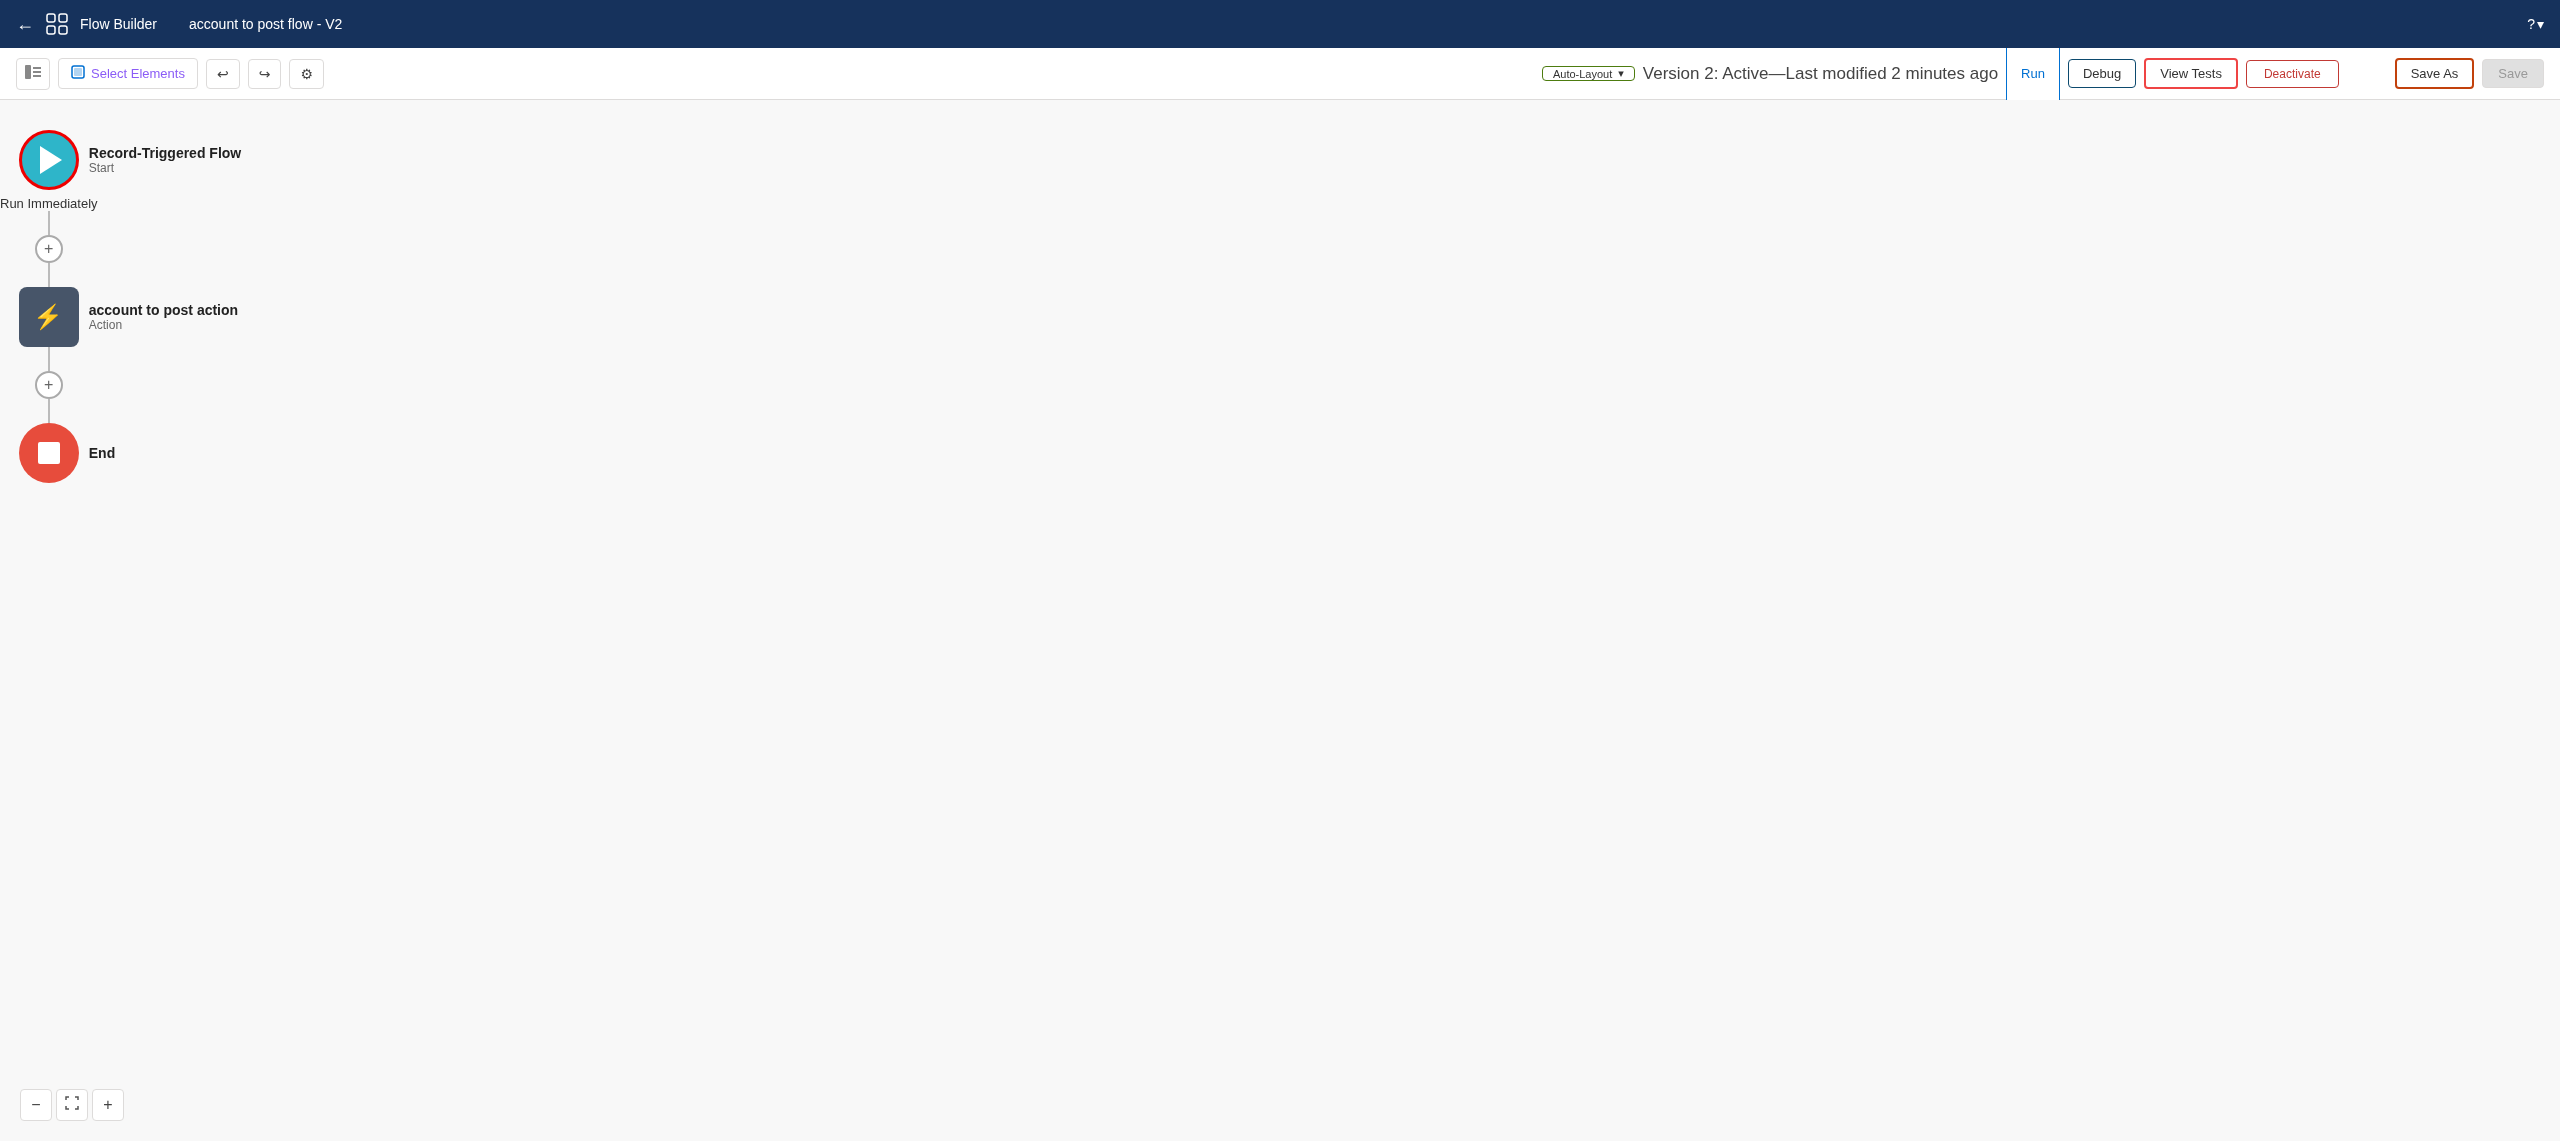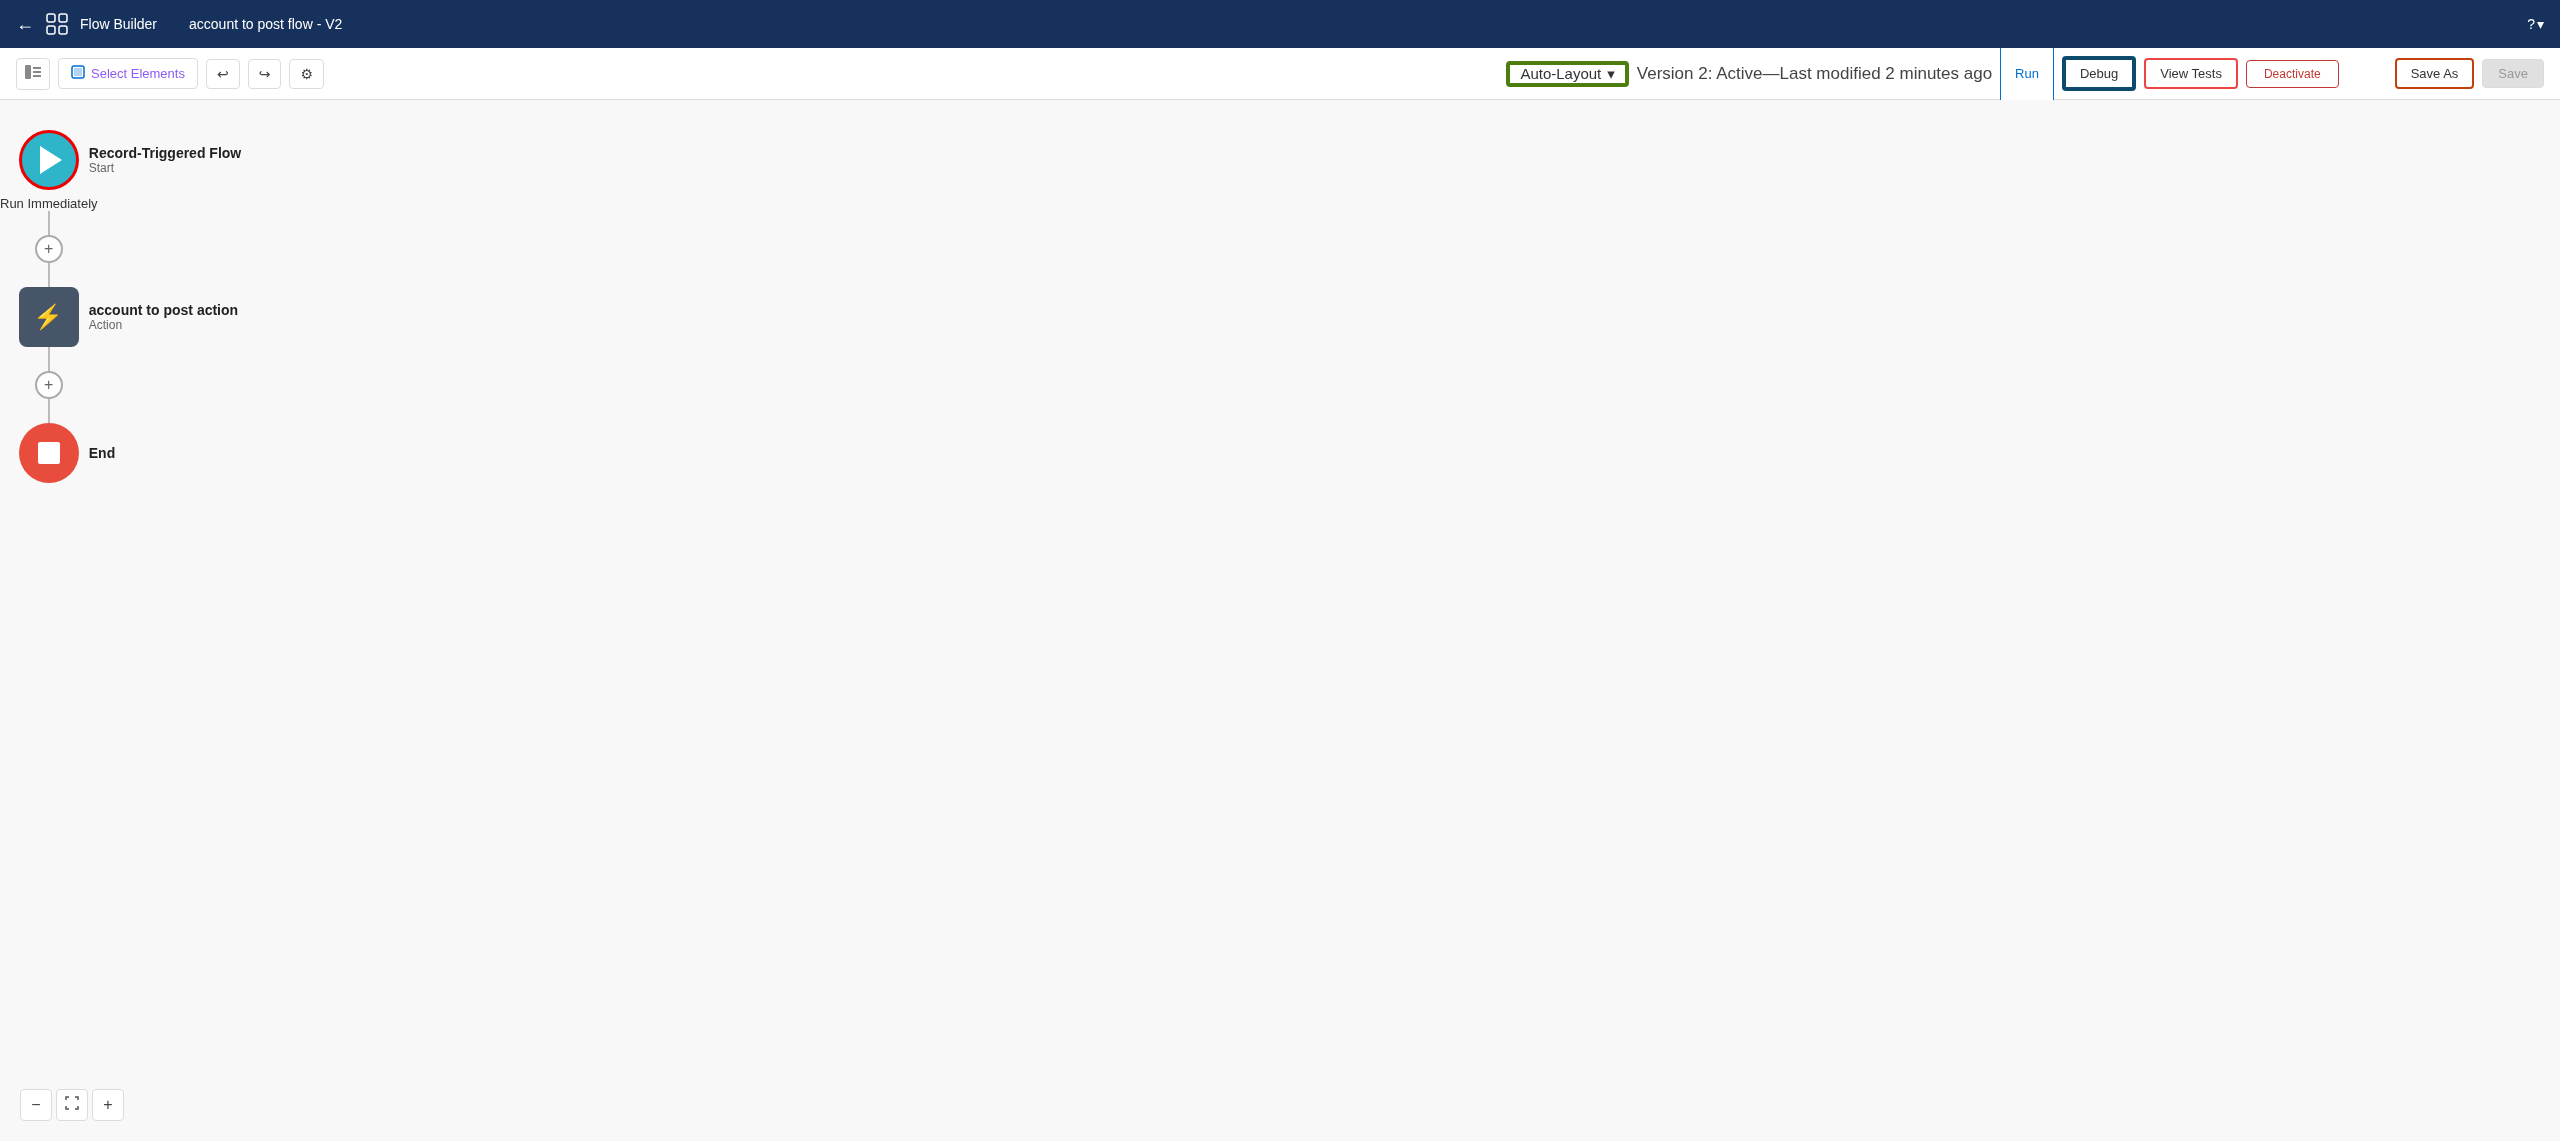"Auto-Layout" .auto-layout-btn { border: 4px solid #4d7c0f -> 1px solid #4d7c0f; font-size: 15px -> 11px }
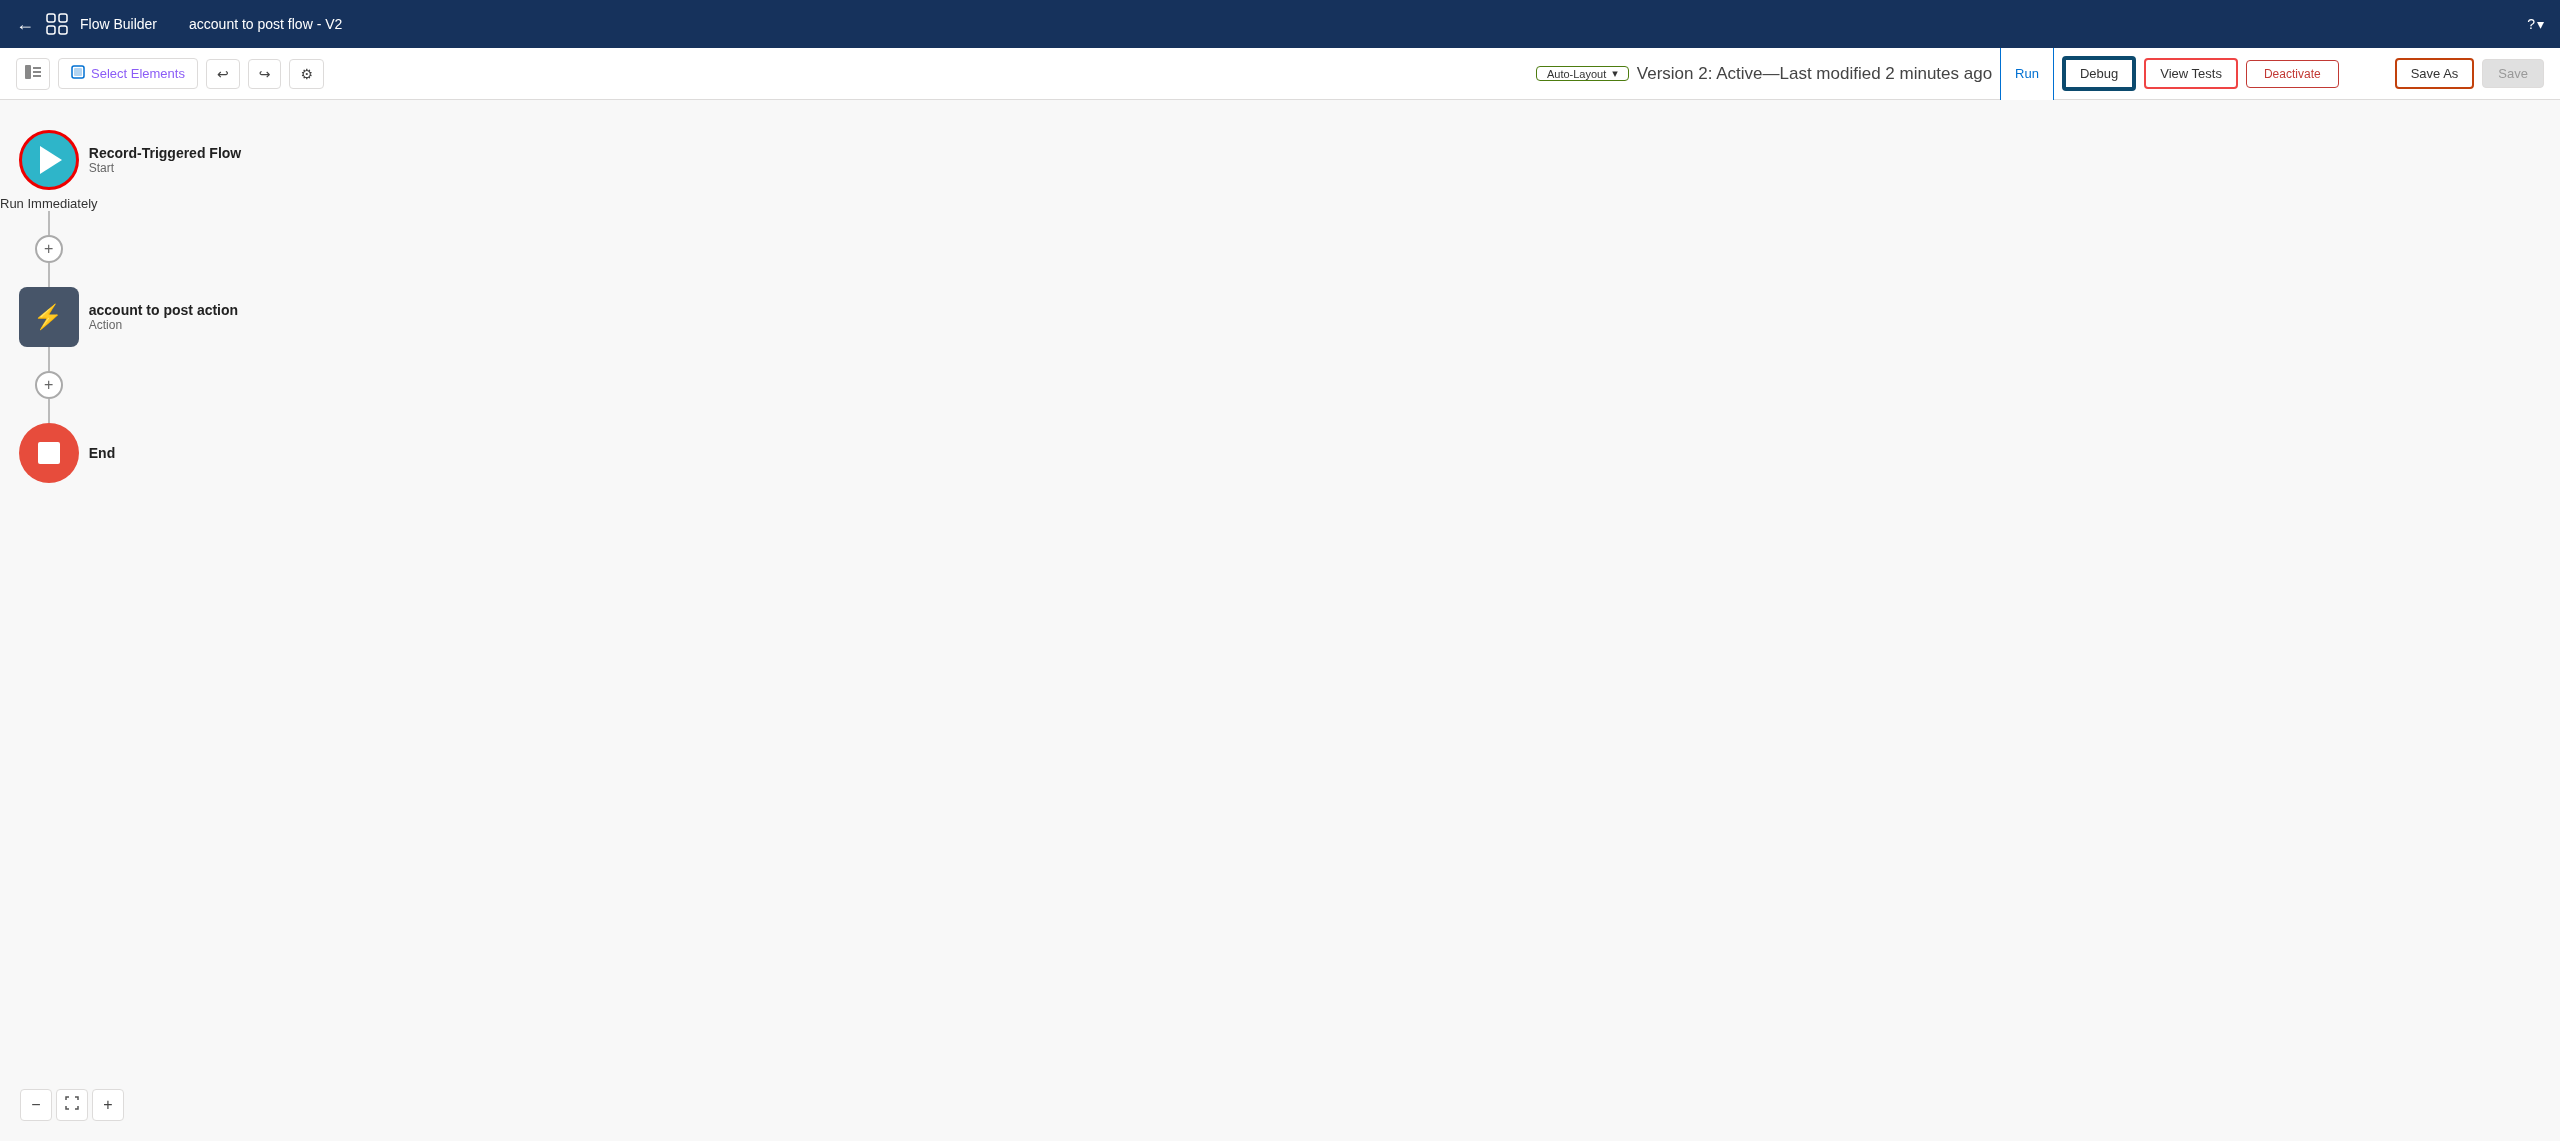"Debug" .debug-btn { border: 4px solid #0c4a6e -> 1px solid #0c4a6e }
